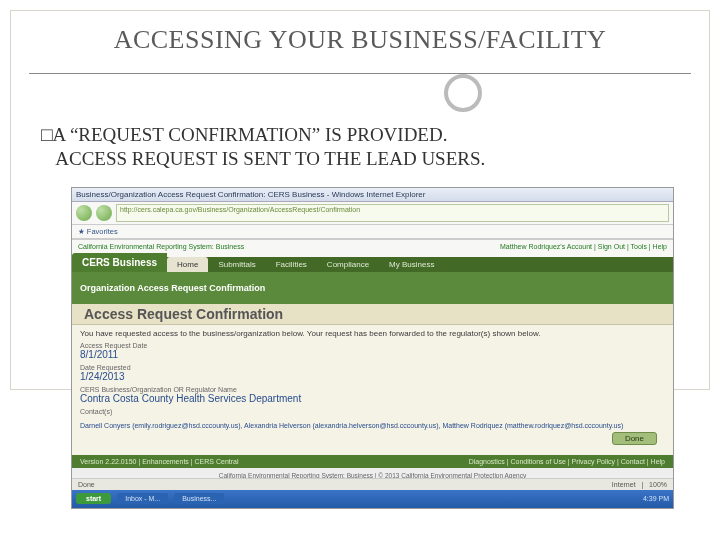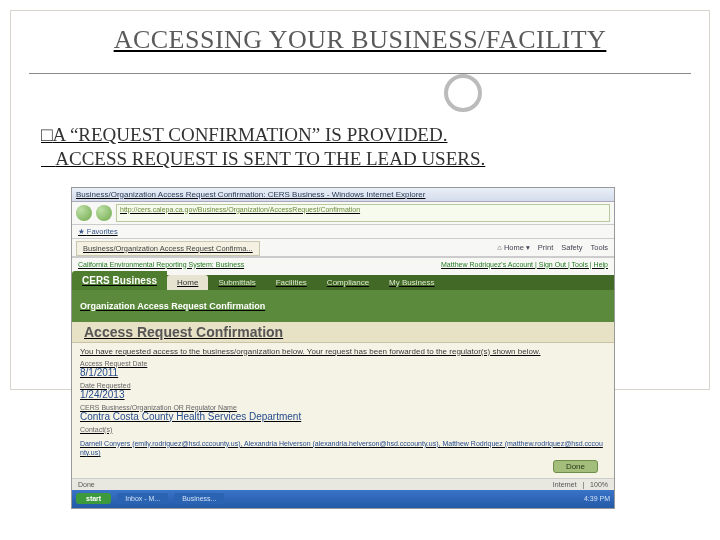"ACCESSING YOUR BUSINESS/FACILITY" .slide { text-decoration: underline -> none }
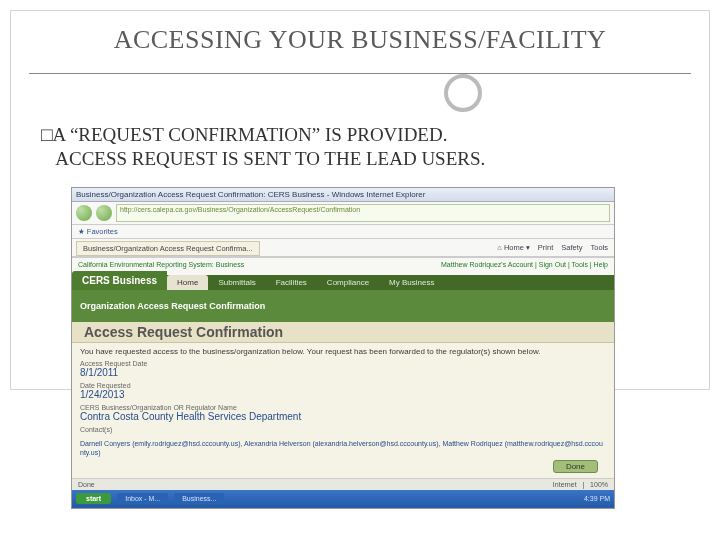"Business/Organization Access Request" .screenshot { margin: 6px 94px 10px 60px -> 6px 35px 10px 60px }
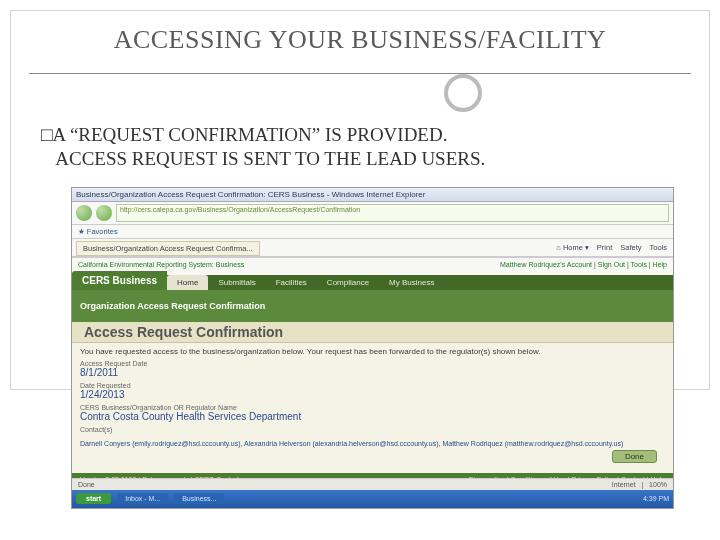"Business/Organization Access Request Confirma..." div { html: <div> <span>Business/Organization Access Request Confirma...</span> <span> <span>⌂ <span>Home</span> ▾</span> <span>Print</span> <span>Safety</span> <span>Tools</span> </span> </div> -> none }
